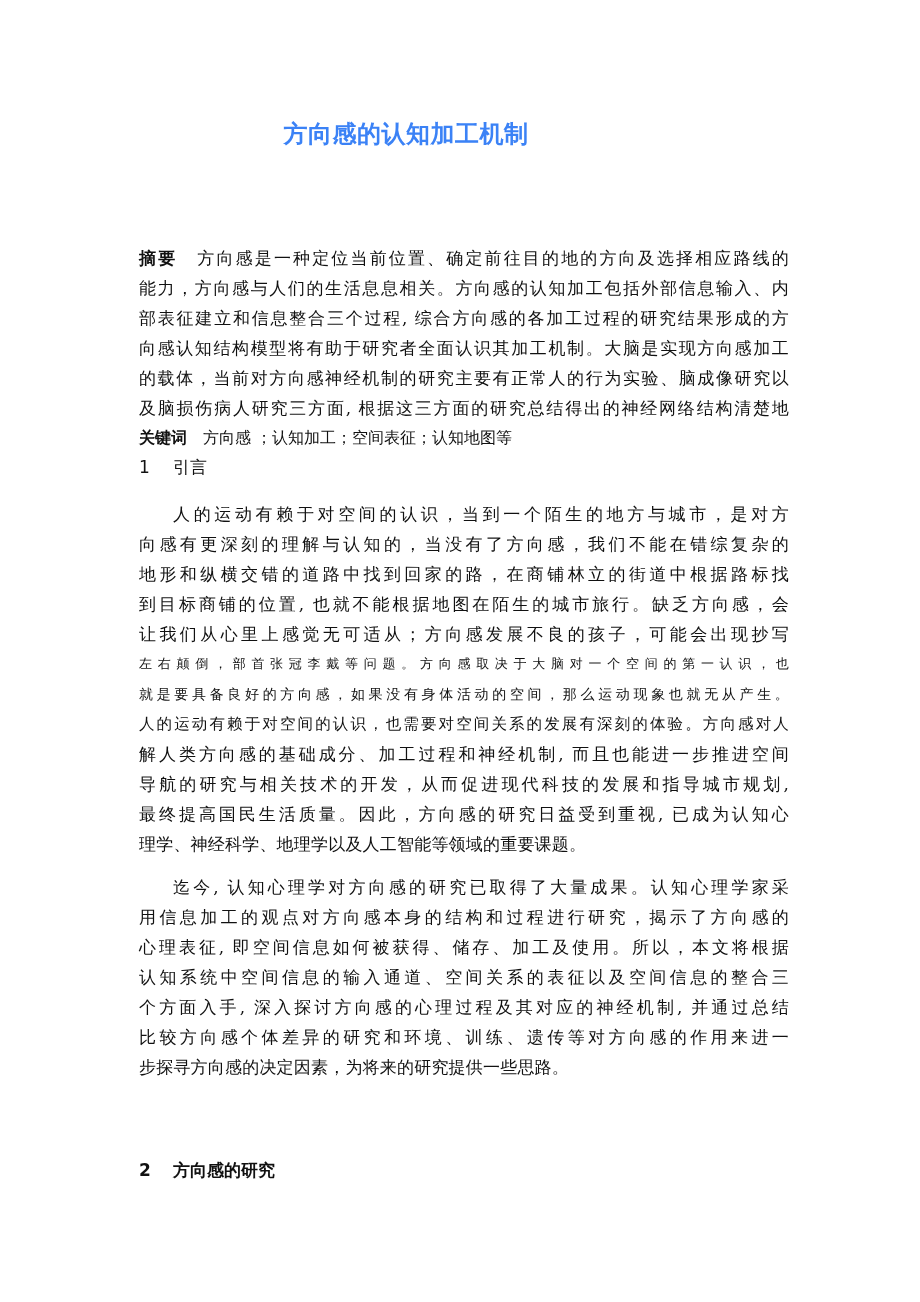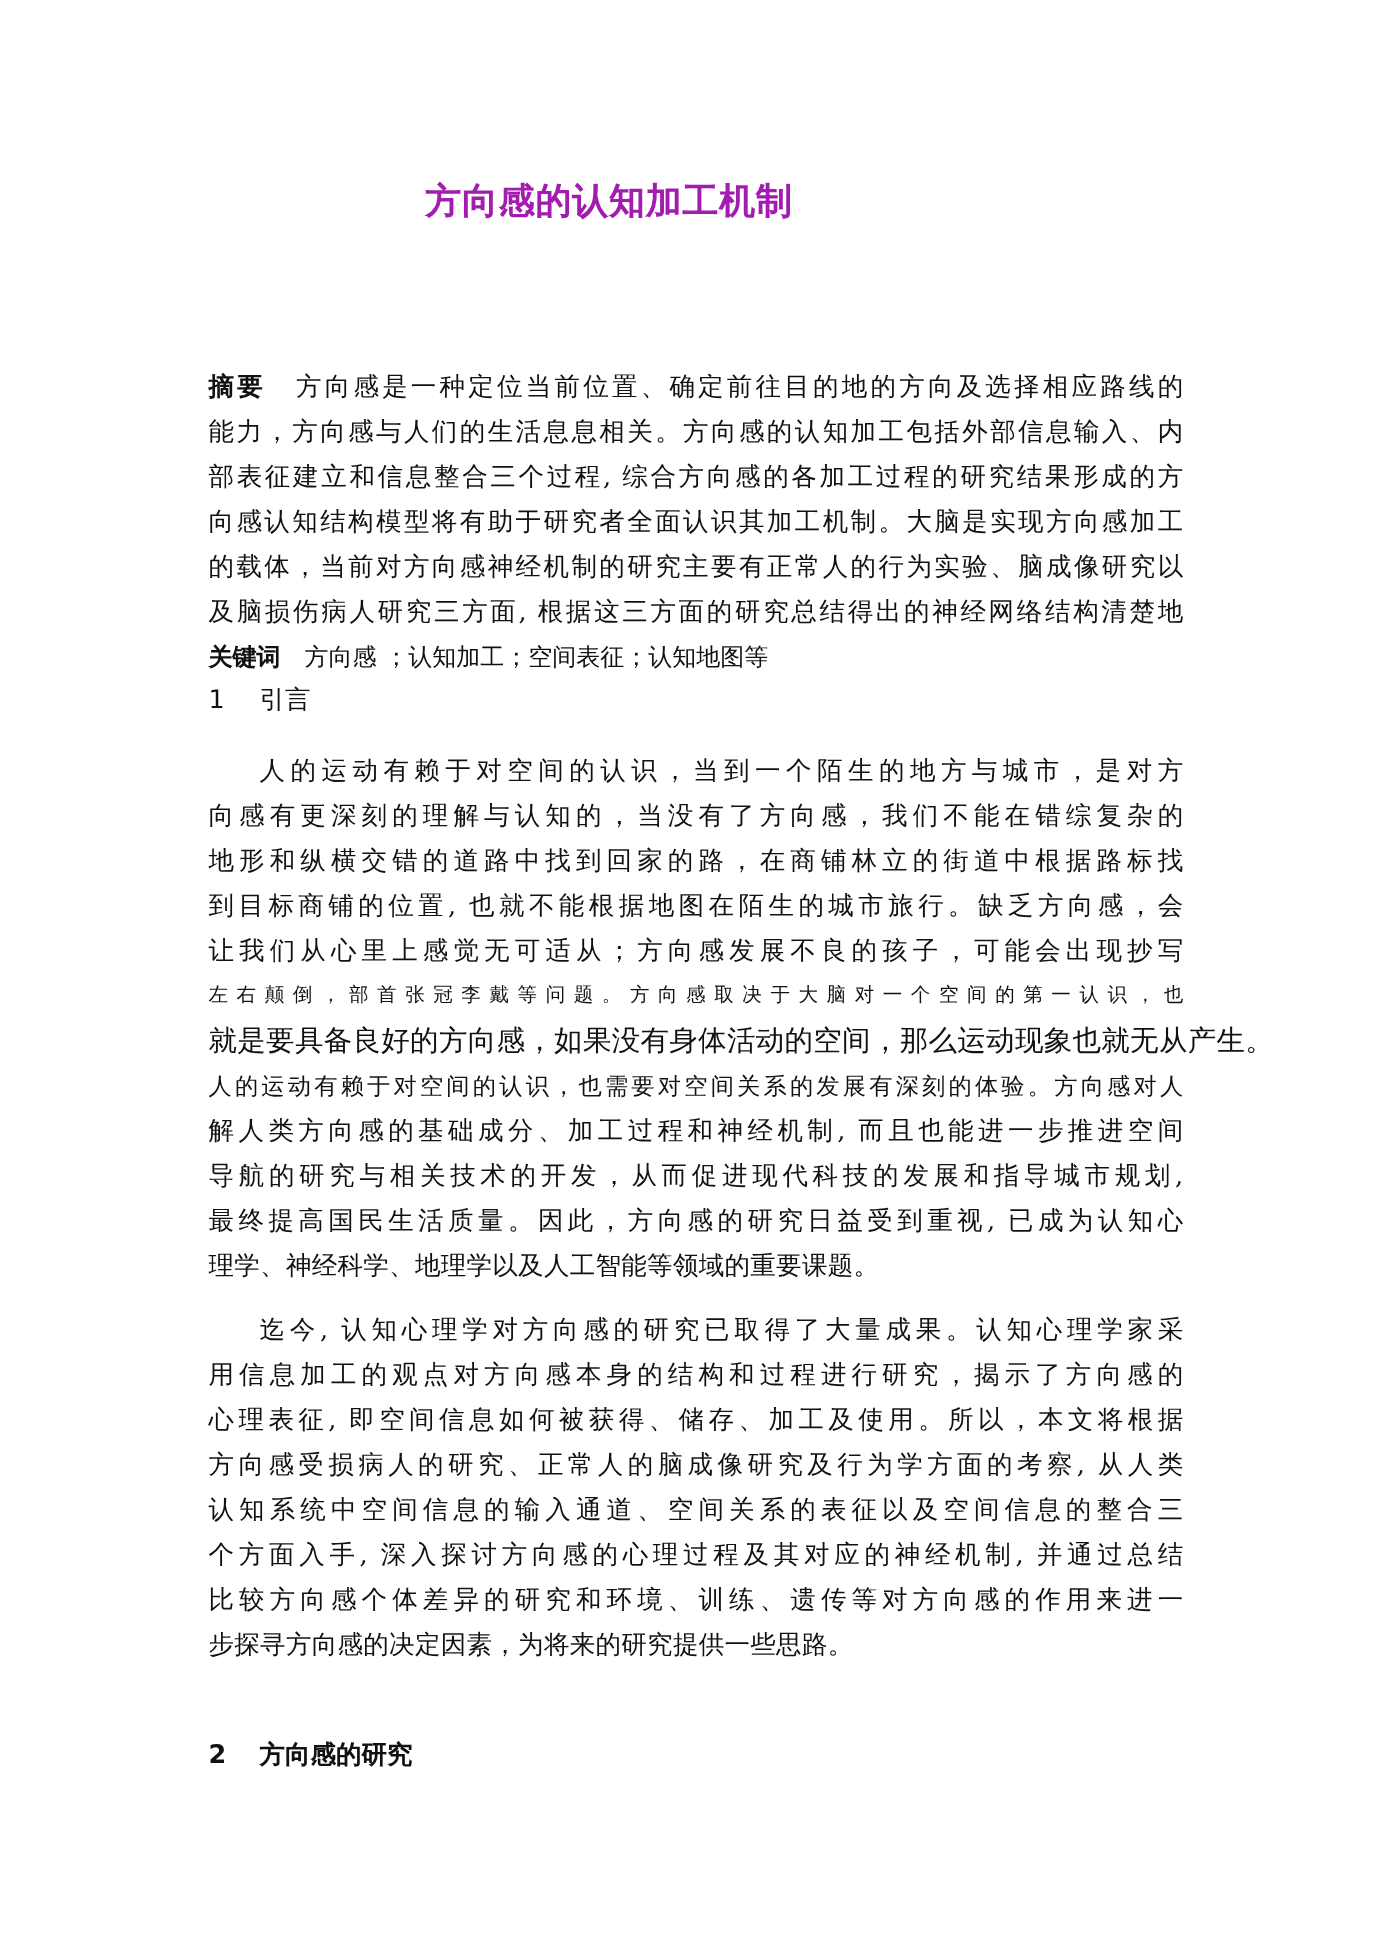"方向感的认知加工机制" .title { color: #a21caf -> #3b82f6 }
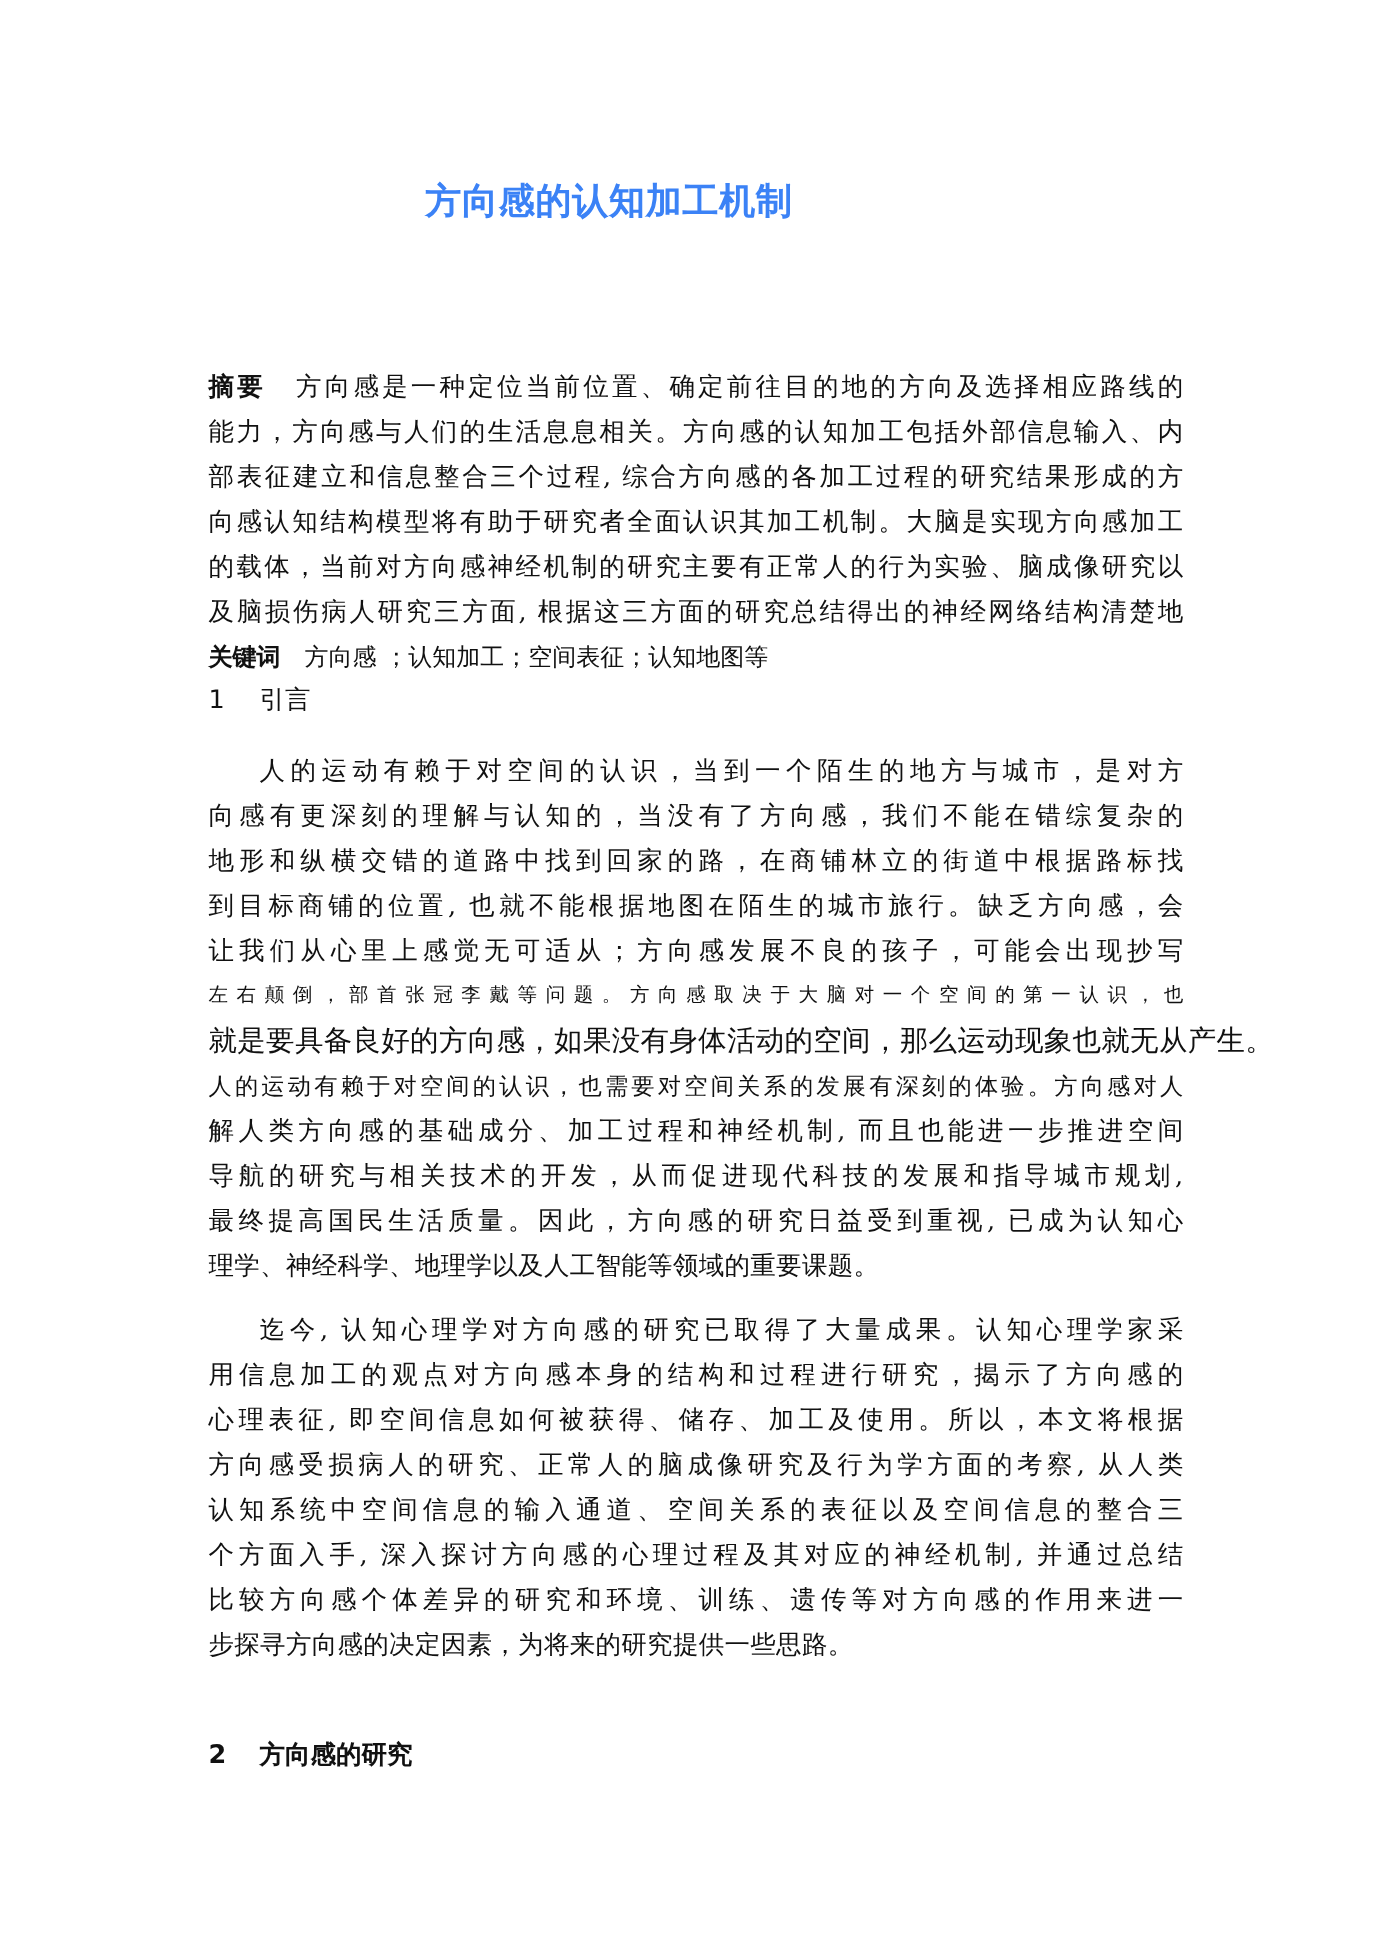"就是要具备良好的方向感，如果没有身体活动的空间，那么运动现象也就无从产生。" span.line { font-size: 19px -> 14px }
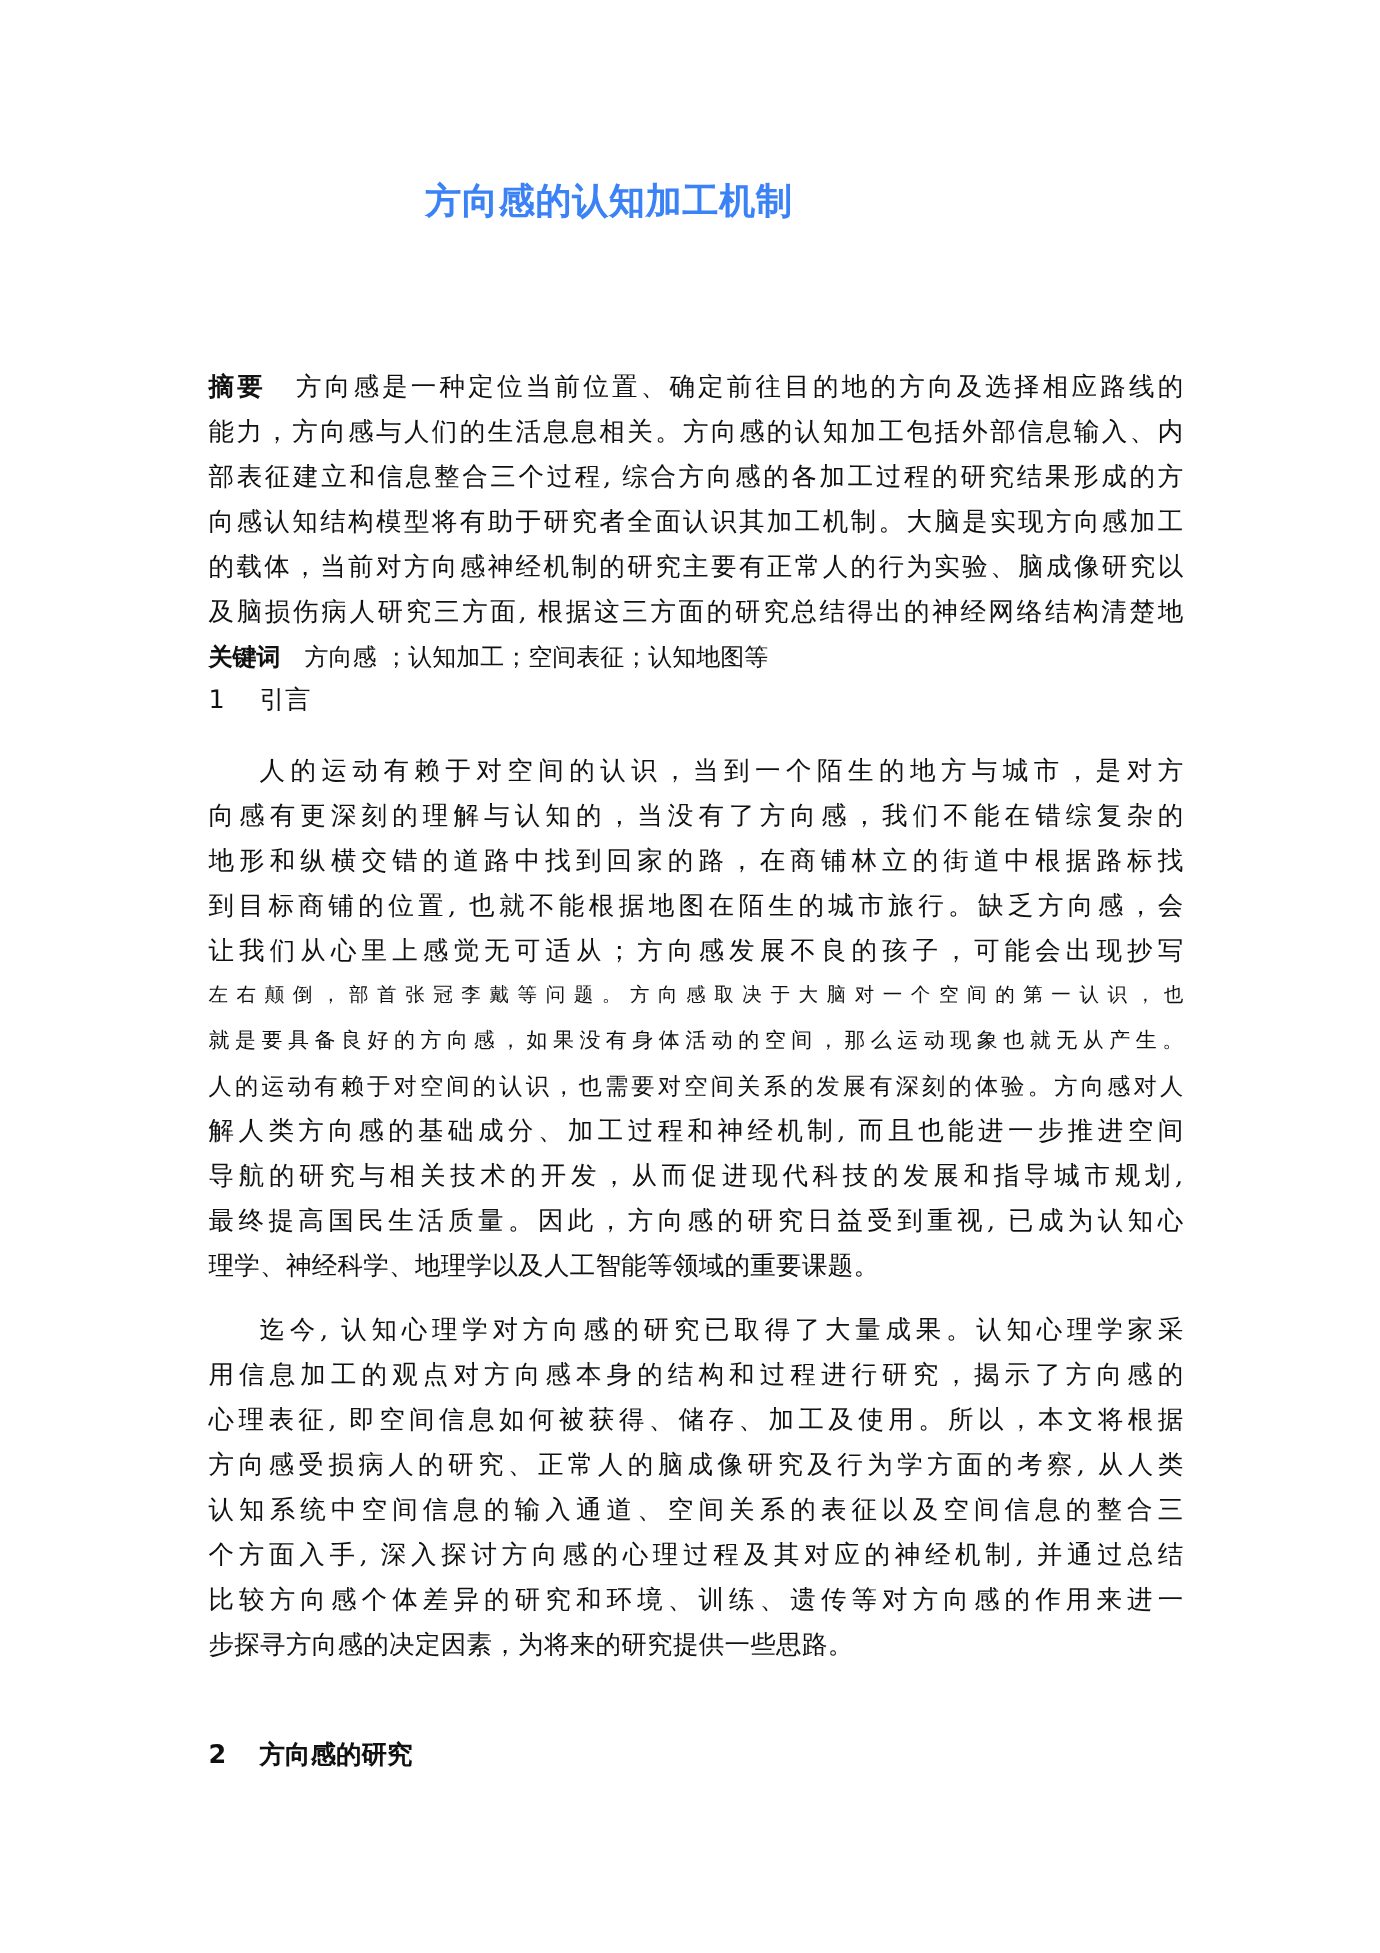"方向感受损病人的研究、正常人的脑成像研究及行为学方面的考察, 从人类" span.line { html: <span>方向感受损病人的研究、正常人的脑成像研究及行为学方面的考察, 从人类</span> -> none }
